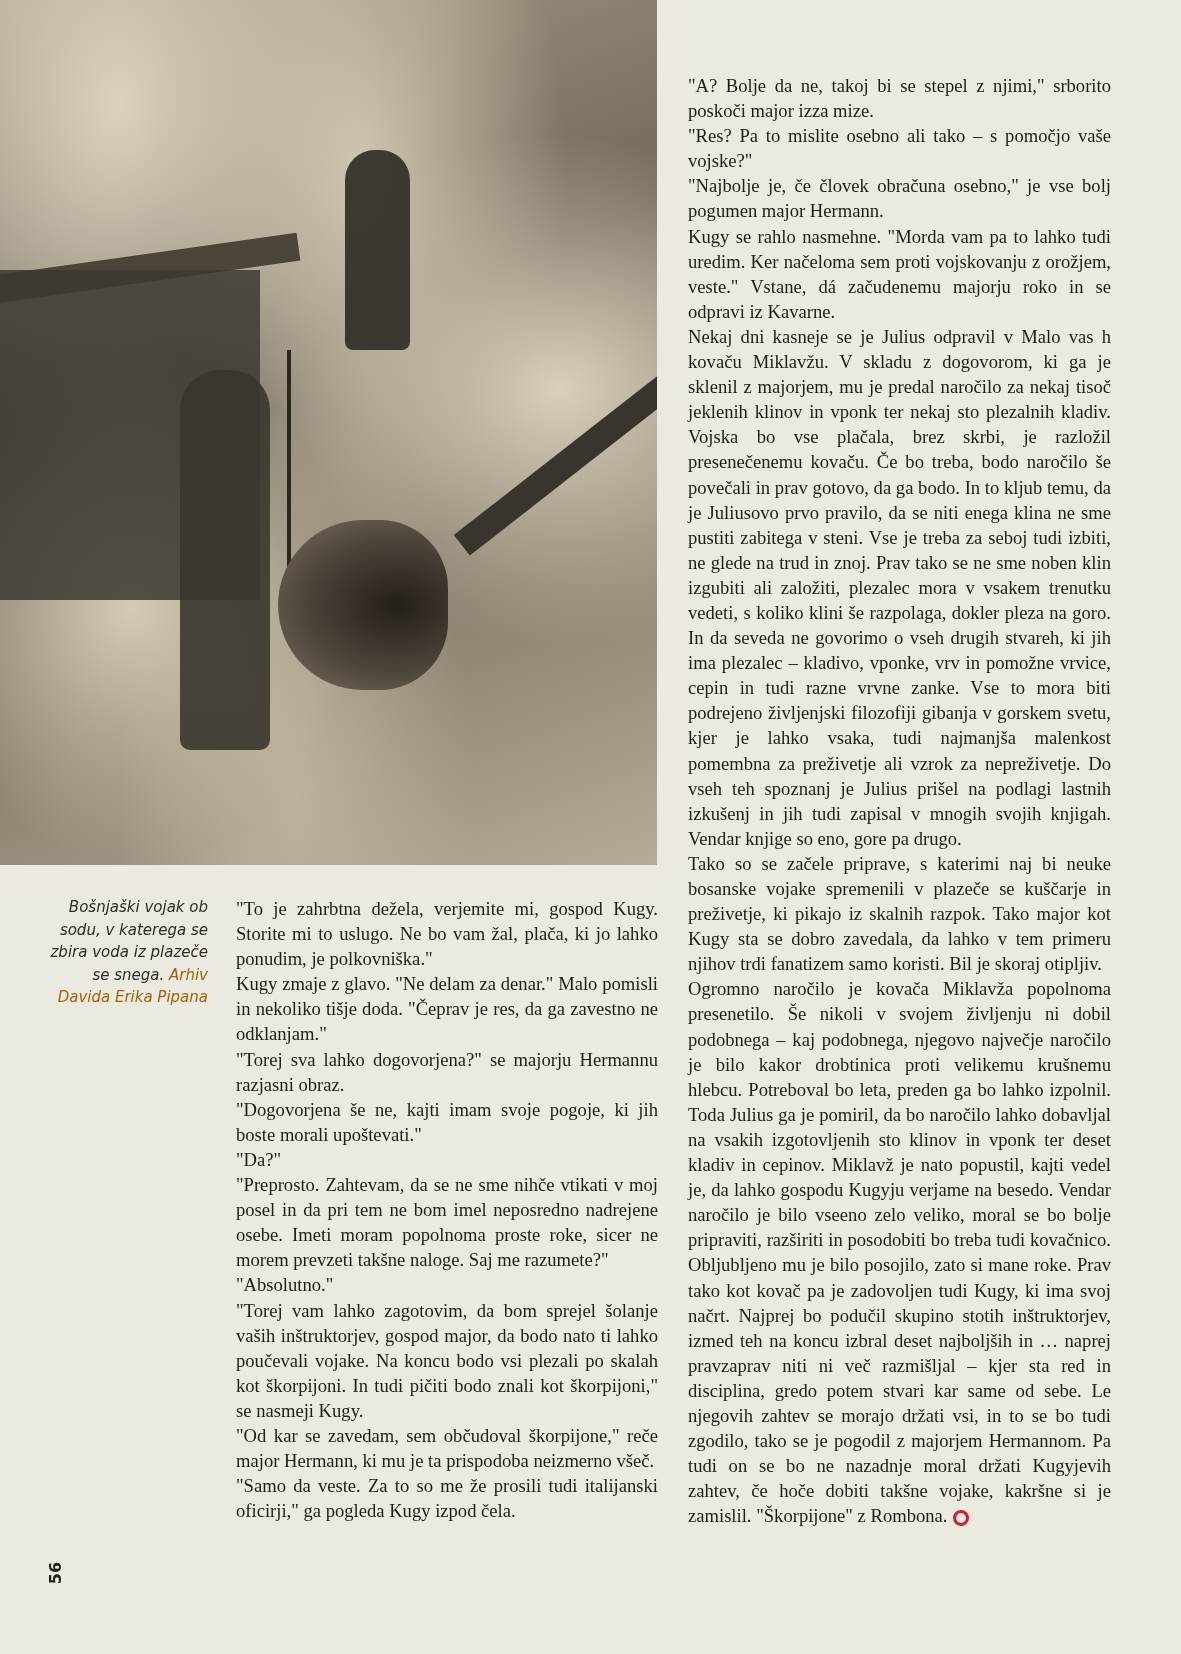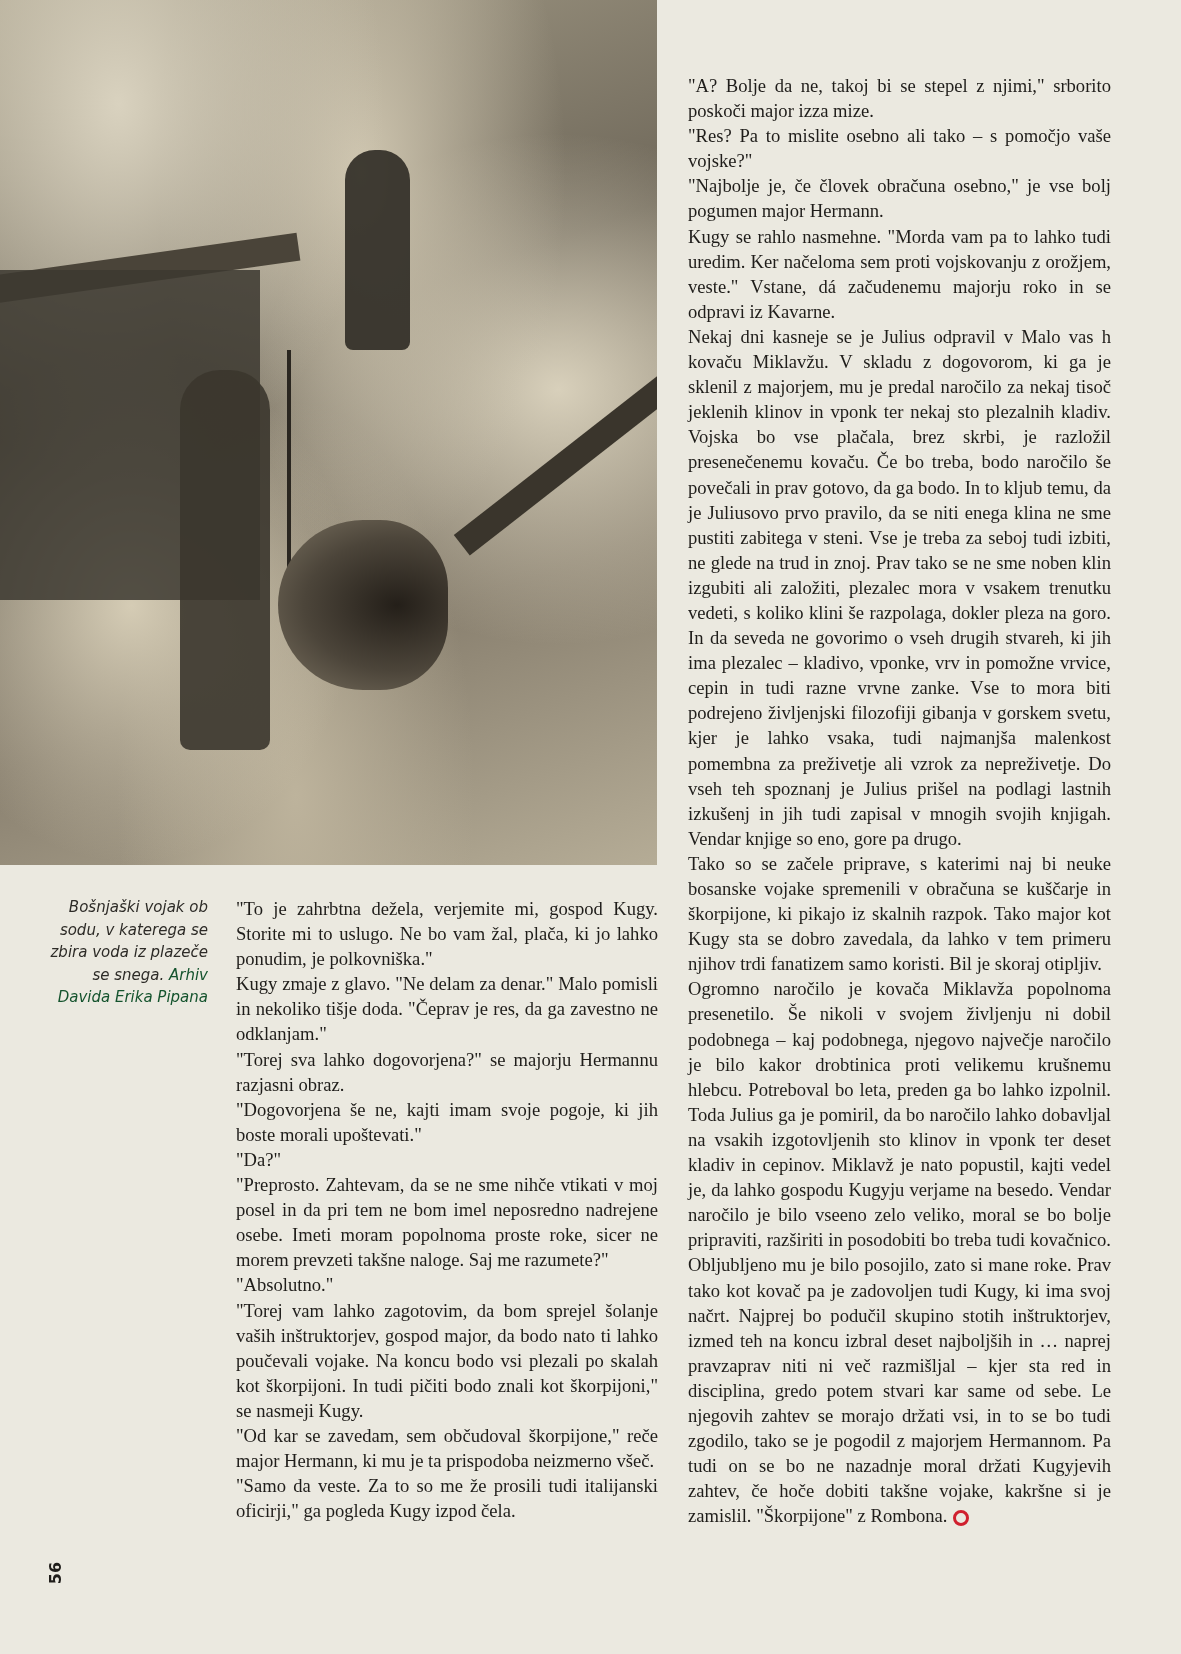"Tako so se začele priprave," p { text: obračuna se kuščarje in škorpijone -> plazeče se kuščarje in preživetje }
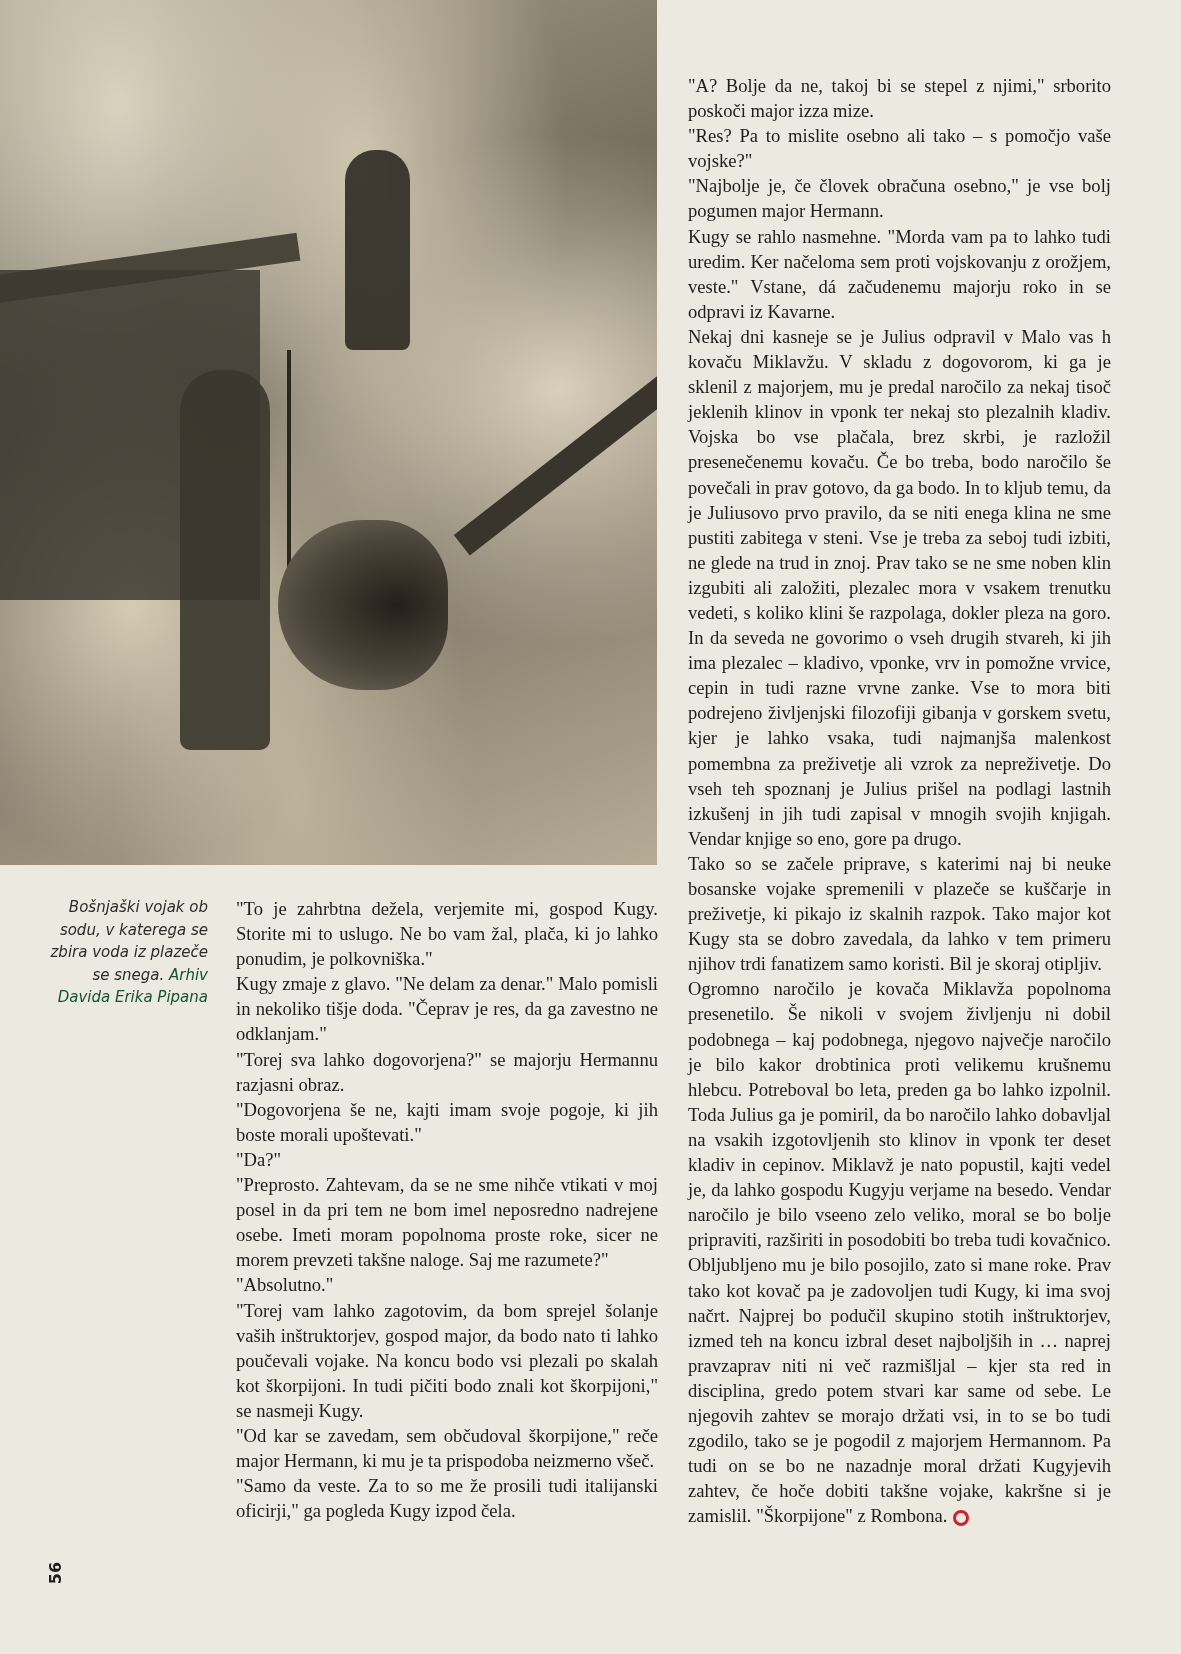"Arhiv Davida Erika Pipana" .caption .credit { color: #14532d -> #a16207 }
